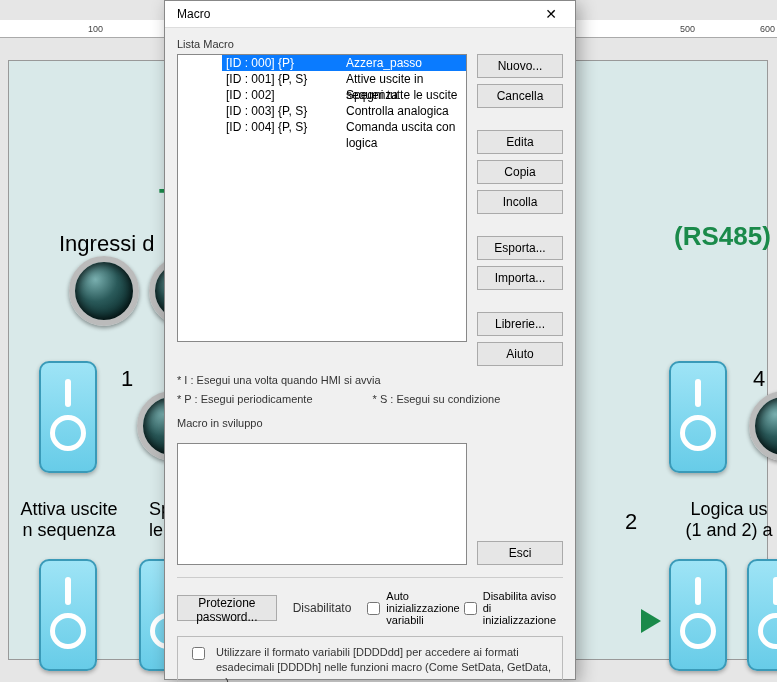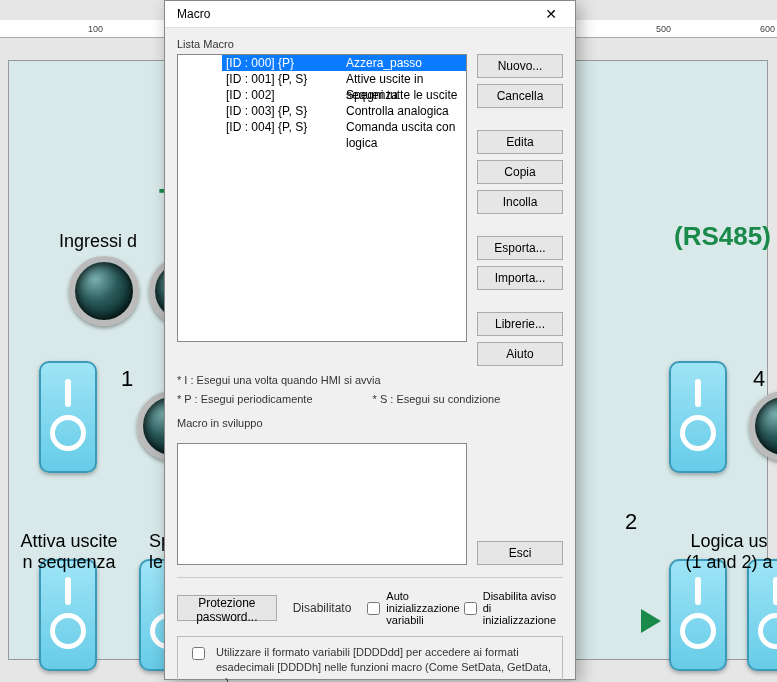"500" span { left: 656px -> 680px }
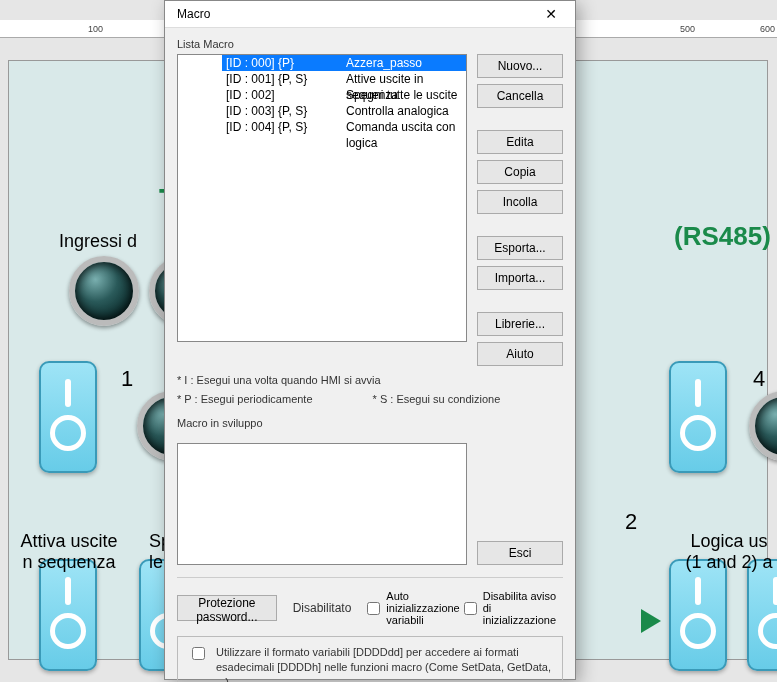"Ingressi d" .bg-sub { font-size: 18px -> 22px }
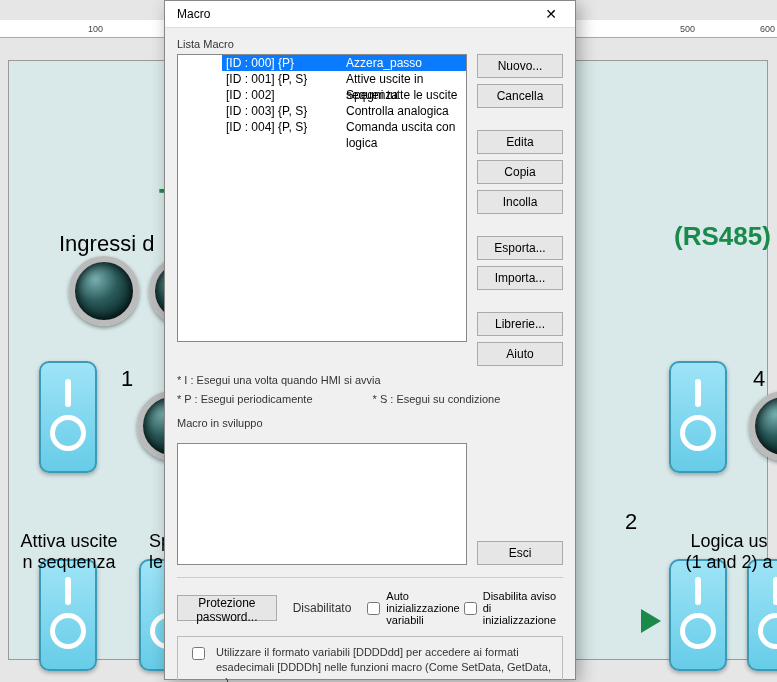"Attiva uscite" .bg-label { margin-top: 32px -> none }
